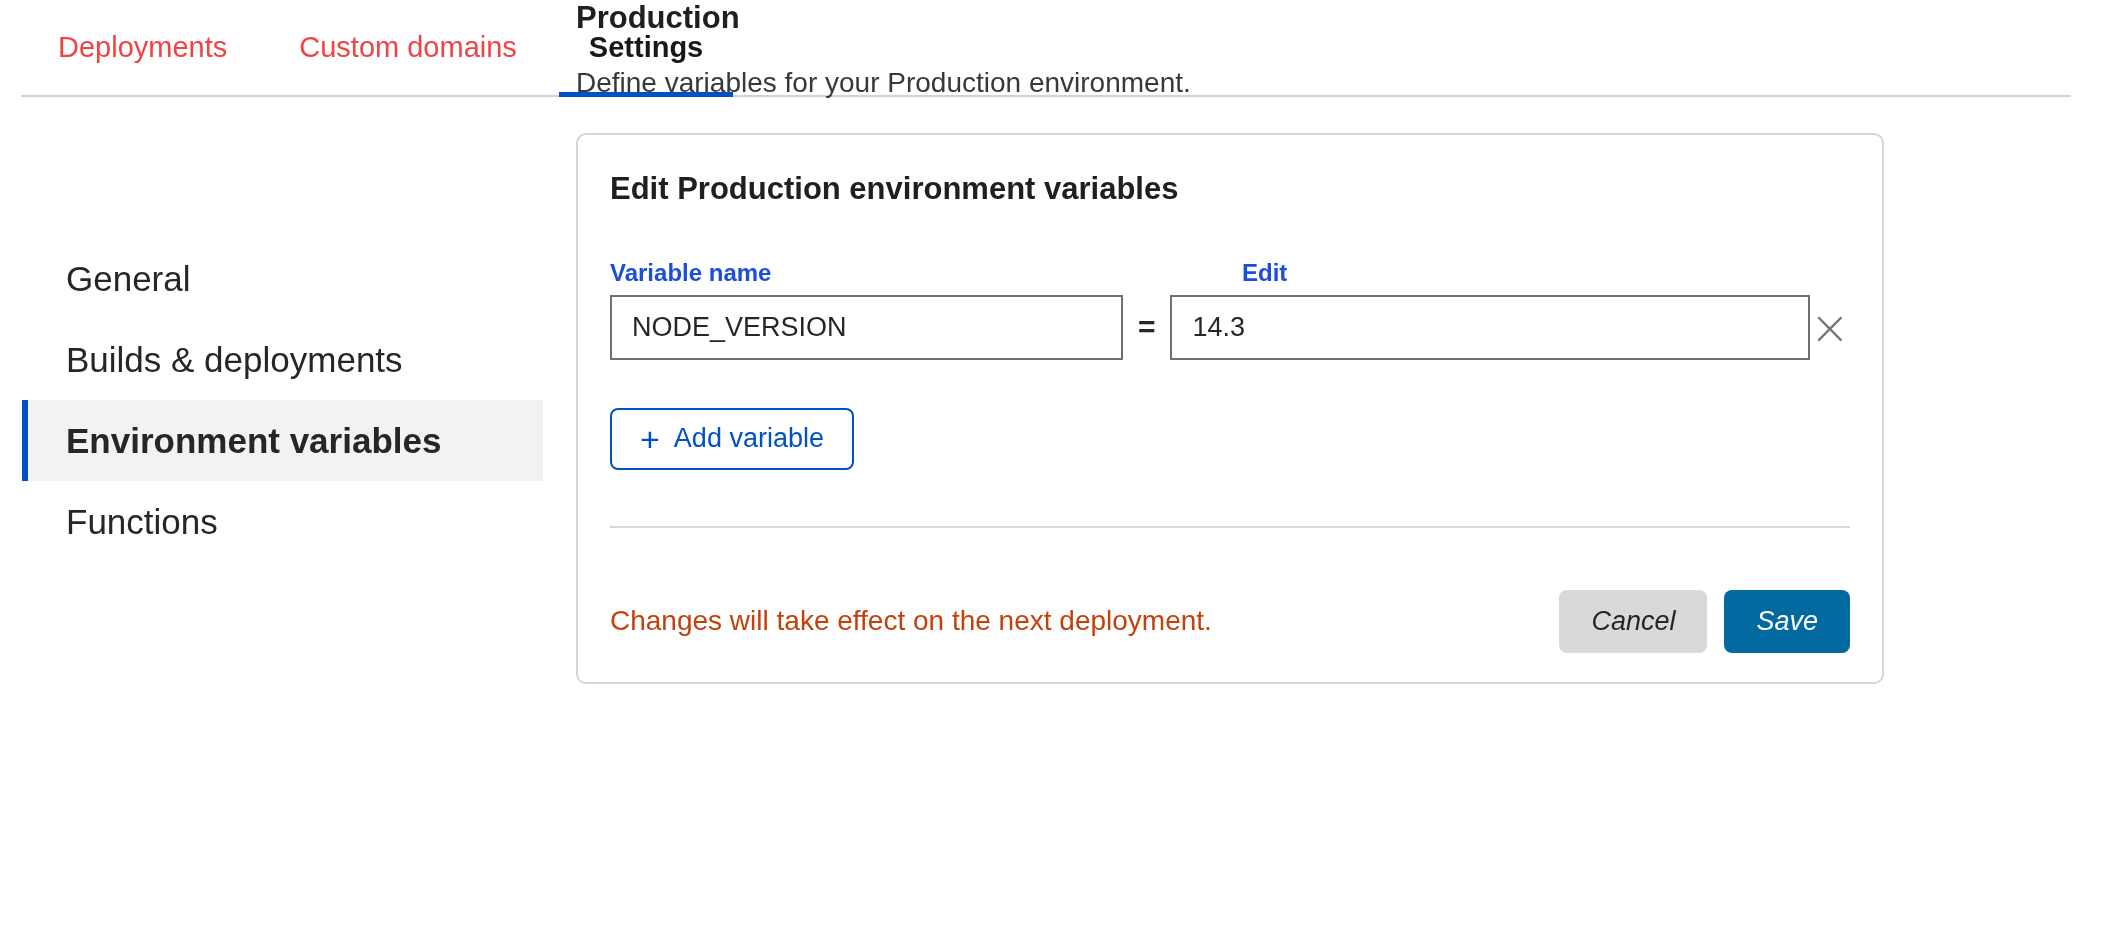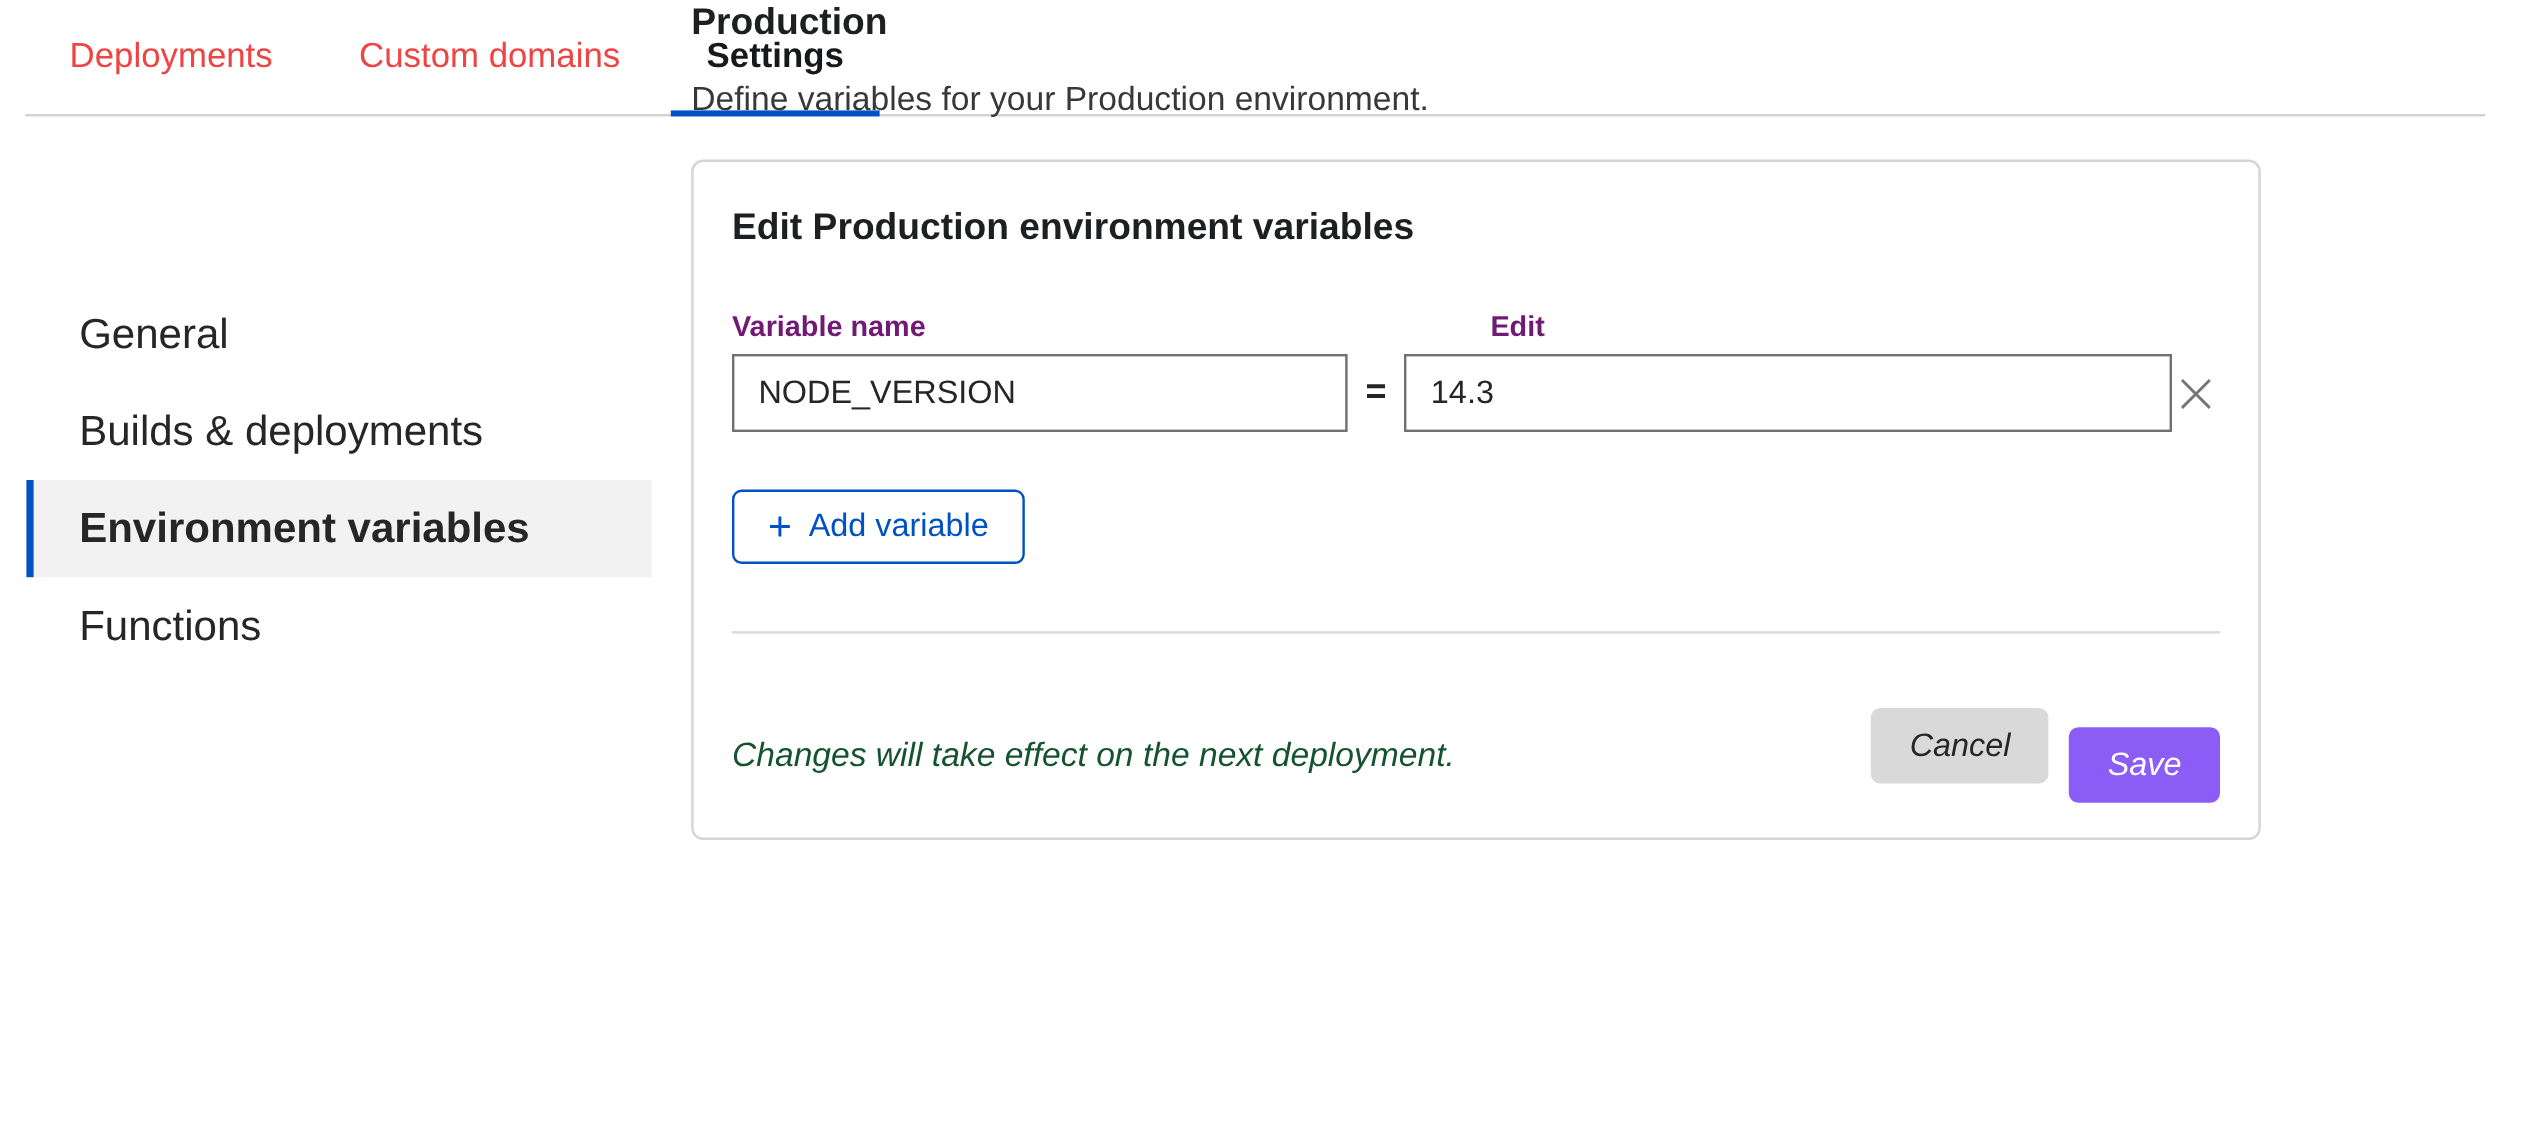"Variable name" .field-label { color: #701a75 -> #1d4ed8 }
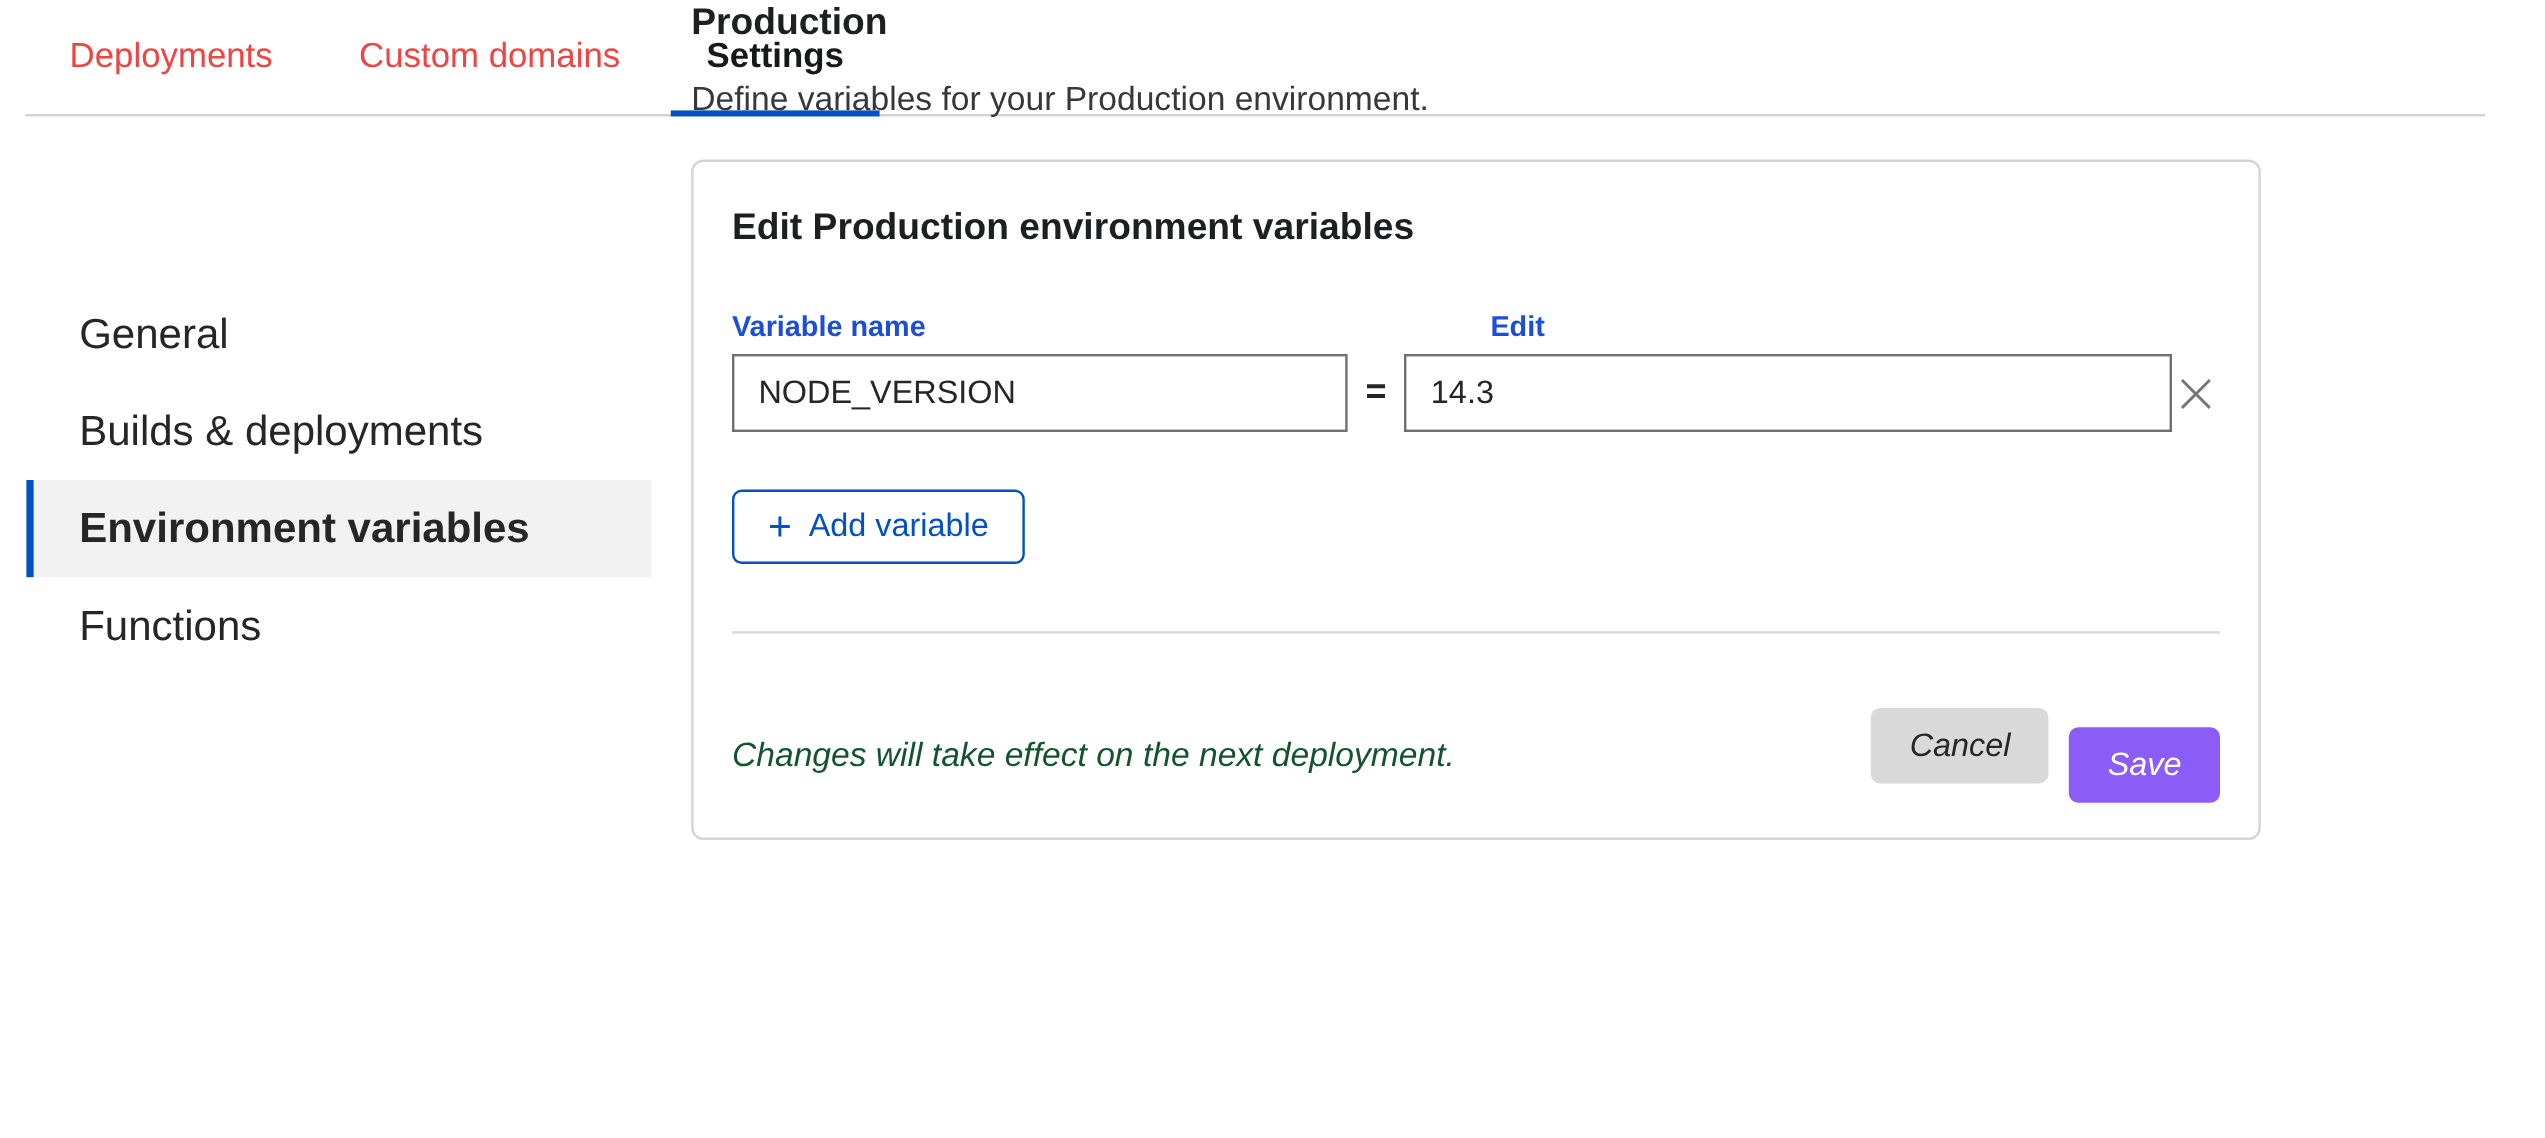"Changes will take effect on" .footer-note { color: #14532d -> #c2410c; font-style: italic -> none }
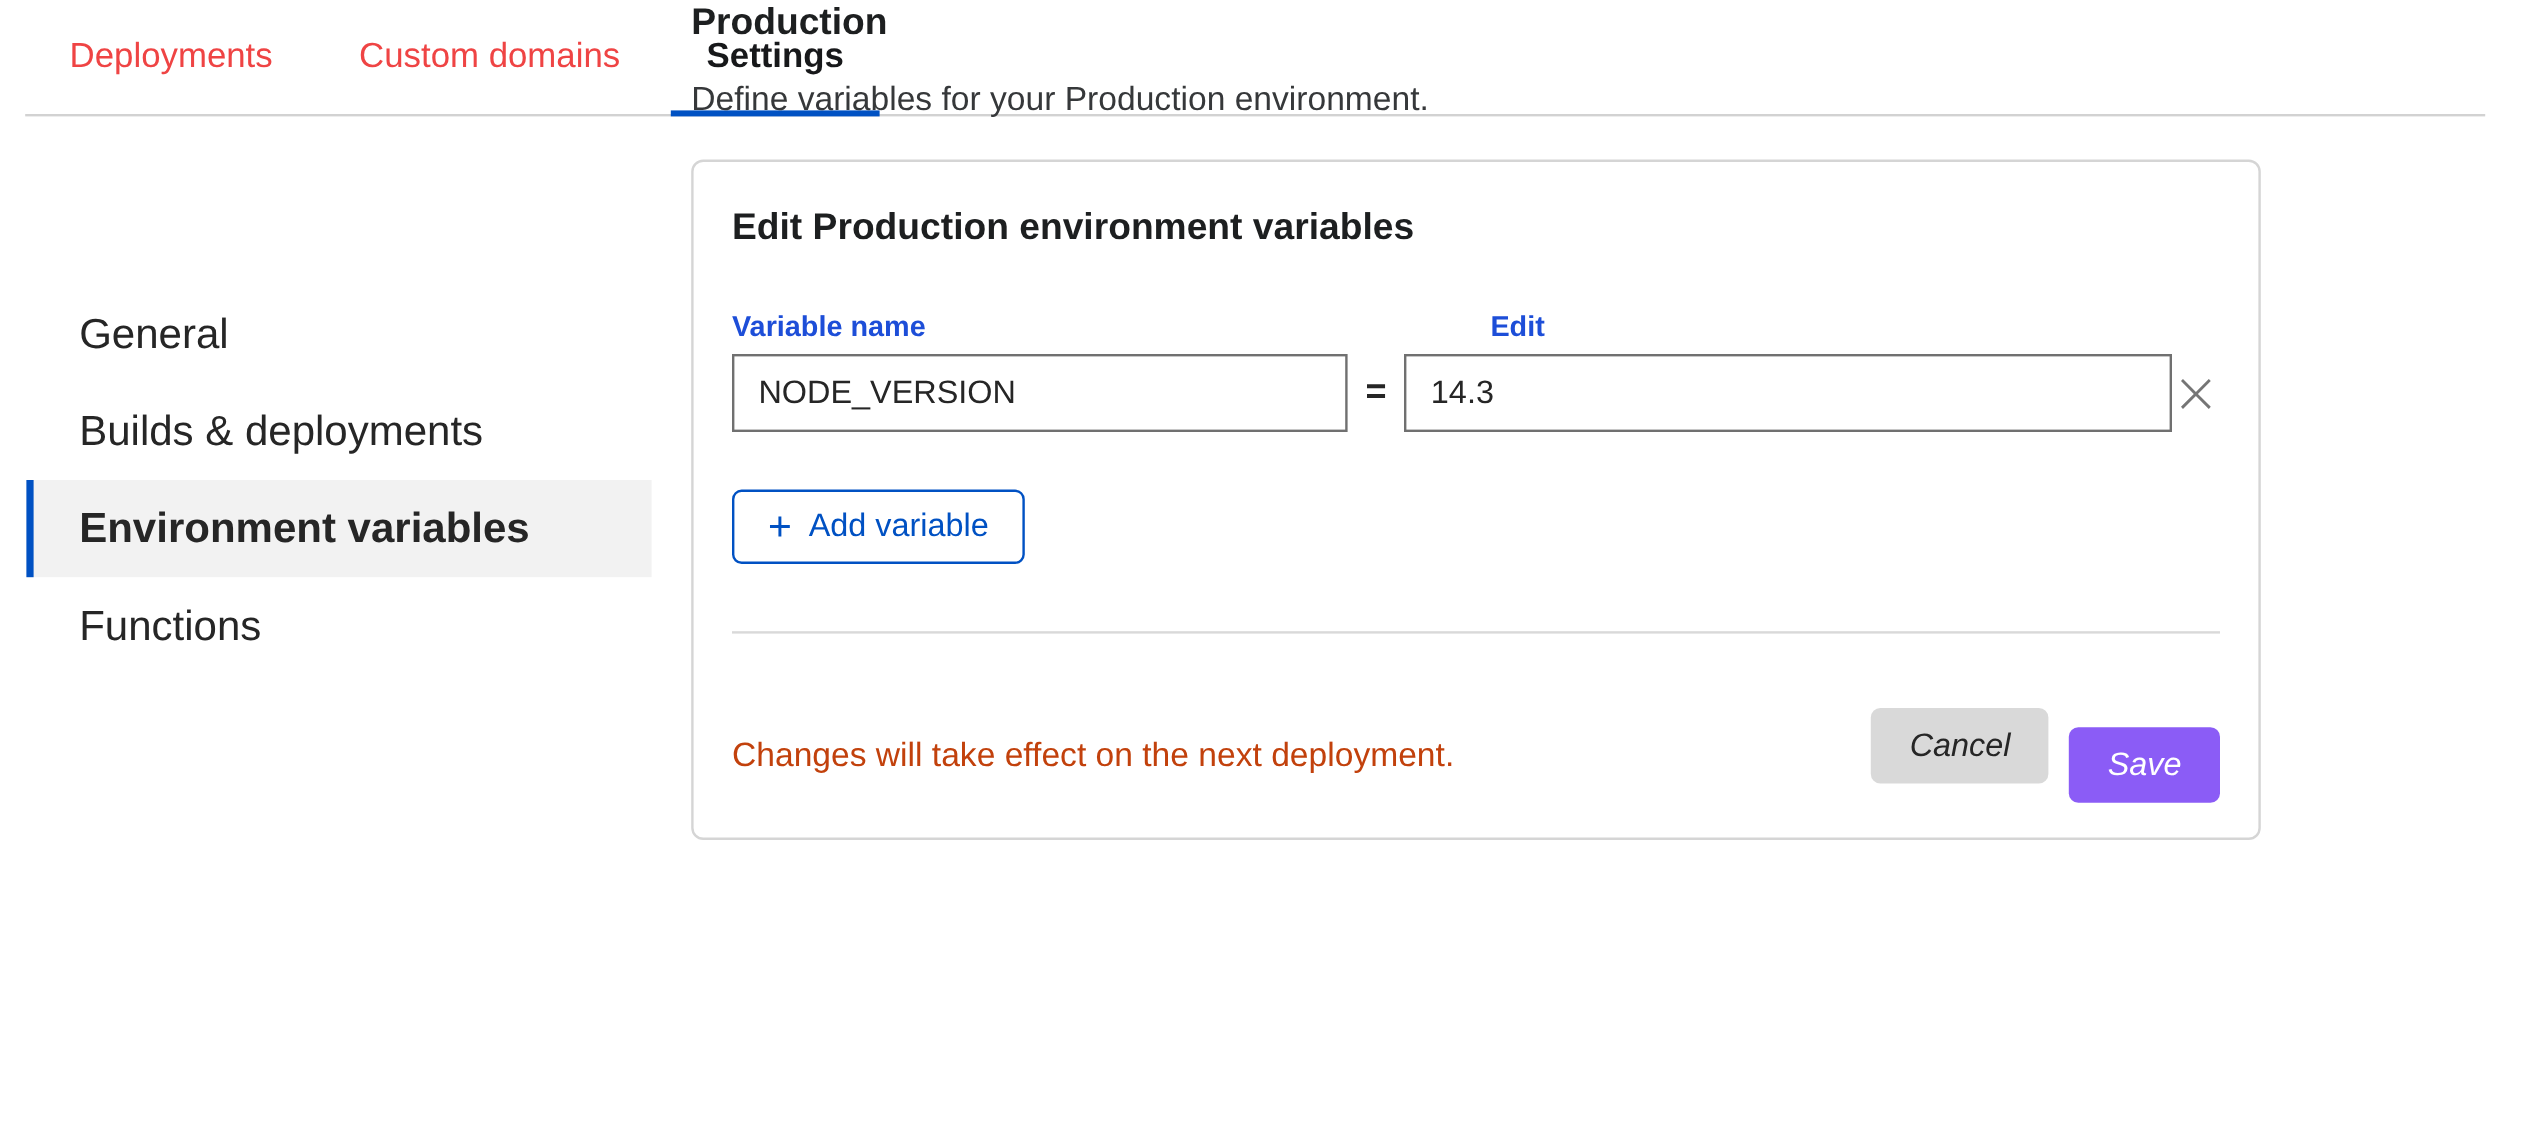"Save" .btn-save { background: #8b5cf6 -> #0369a1; margin-top: 16px -> none }
